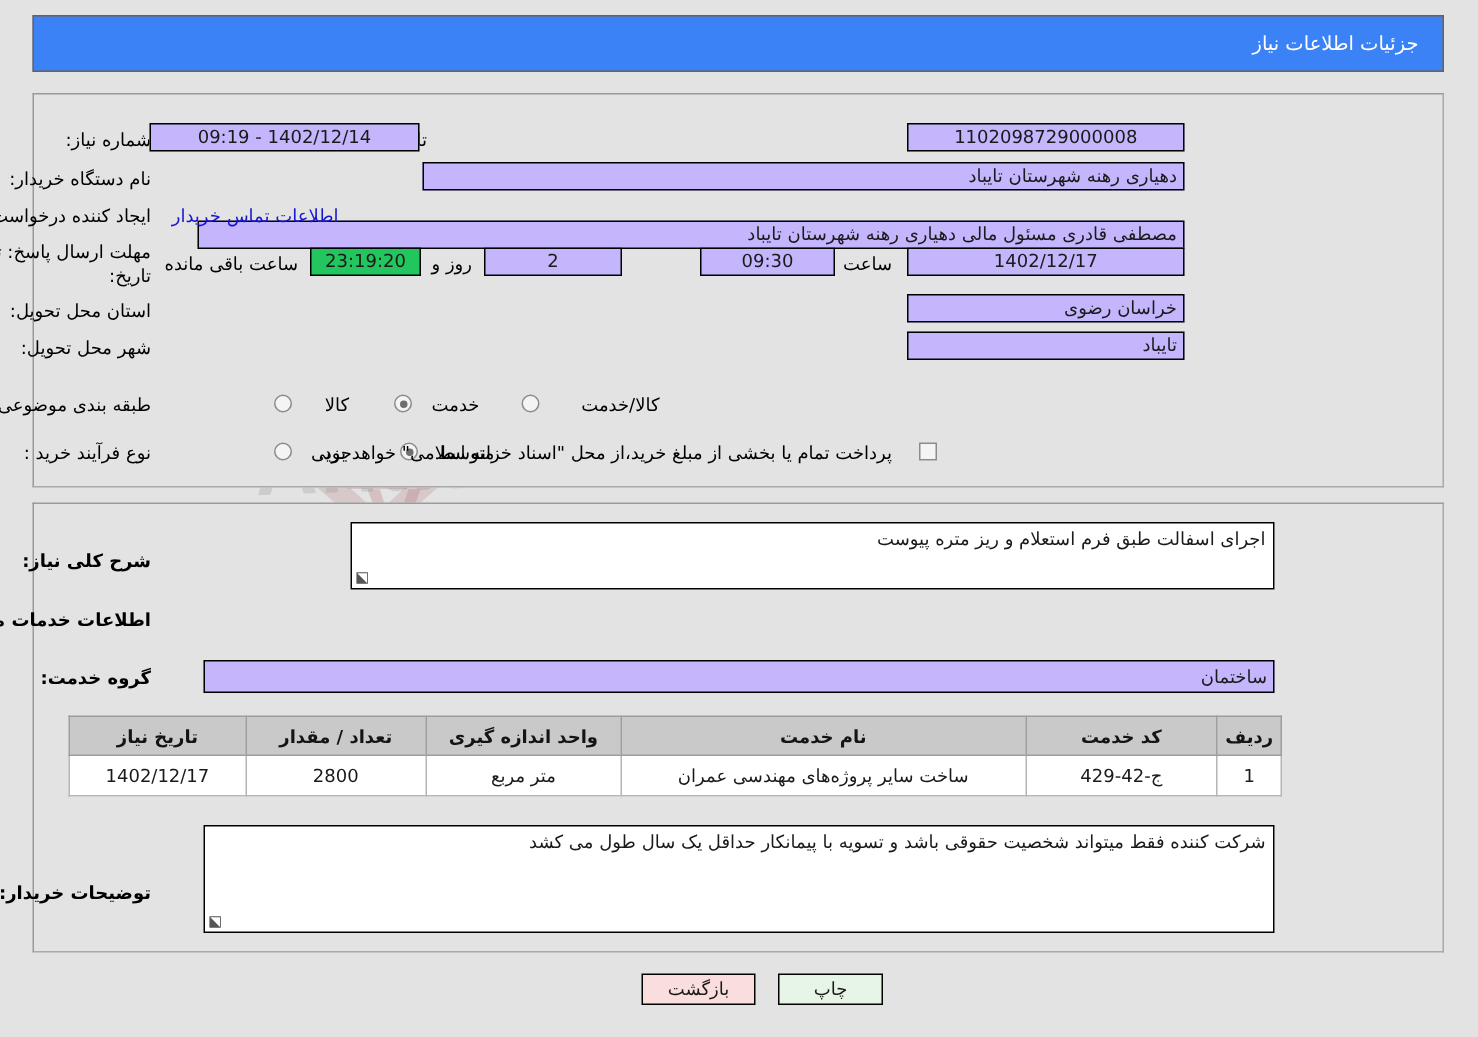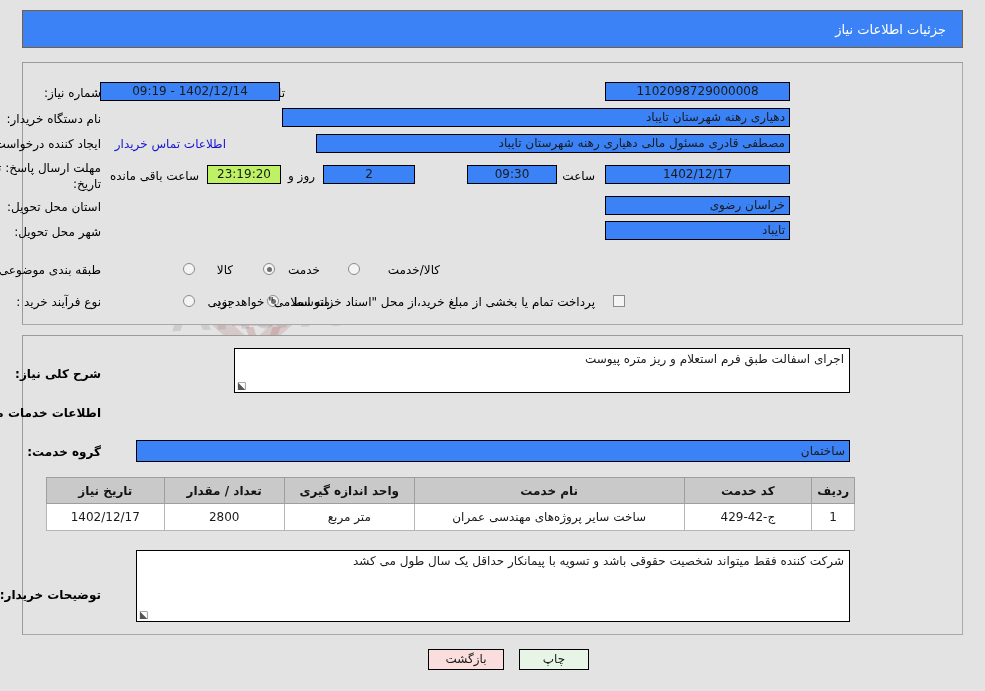"1402/12/14 - 09:19" .fld { background: #3b82f6 -> #c4b5fd }
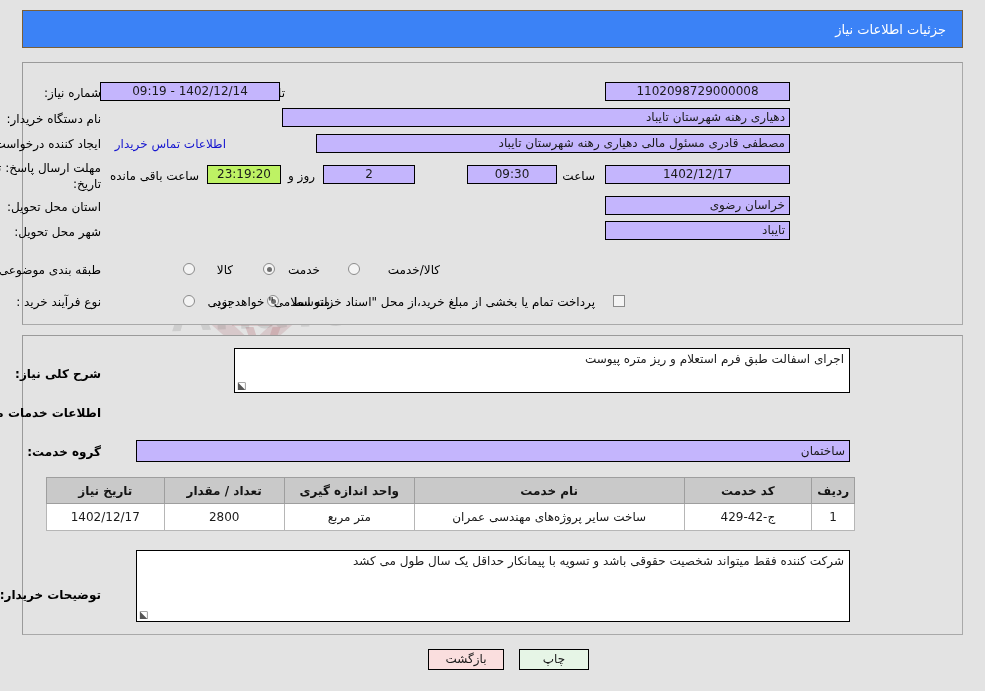"مصطفی قادری مسئول مالی دهیاری" div.fld { top: 134px -> 147px; width: 474px -> 658px }
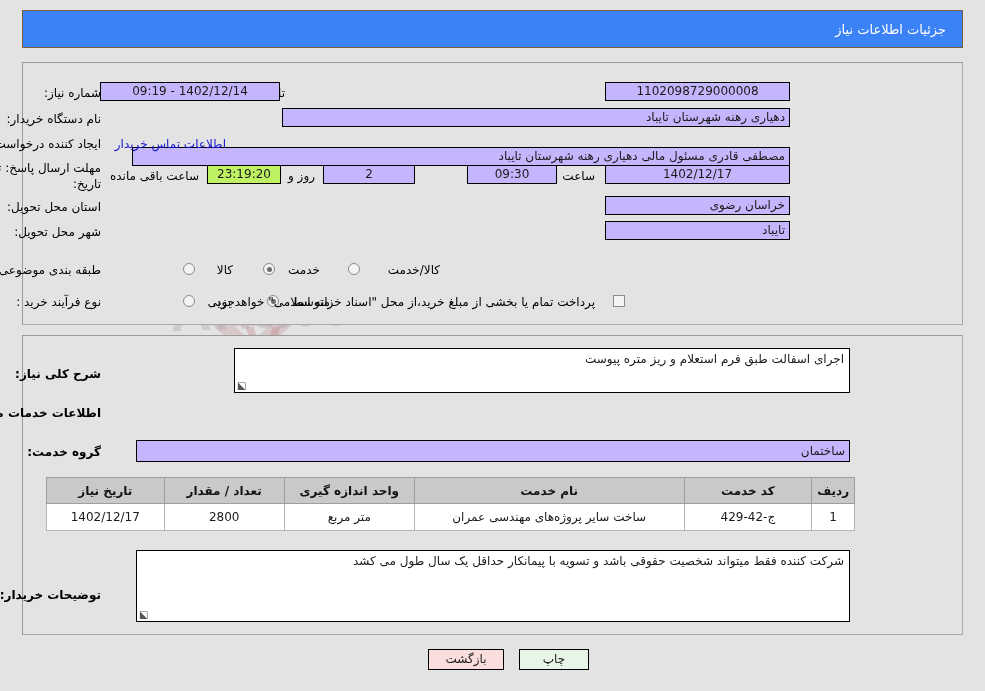"23:19:20" .fld.yellow { background: #bef264 -> #22c55e }
